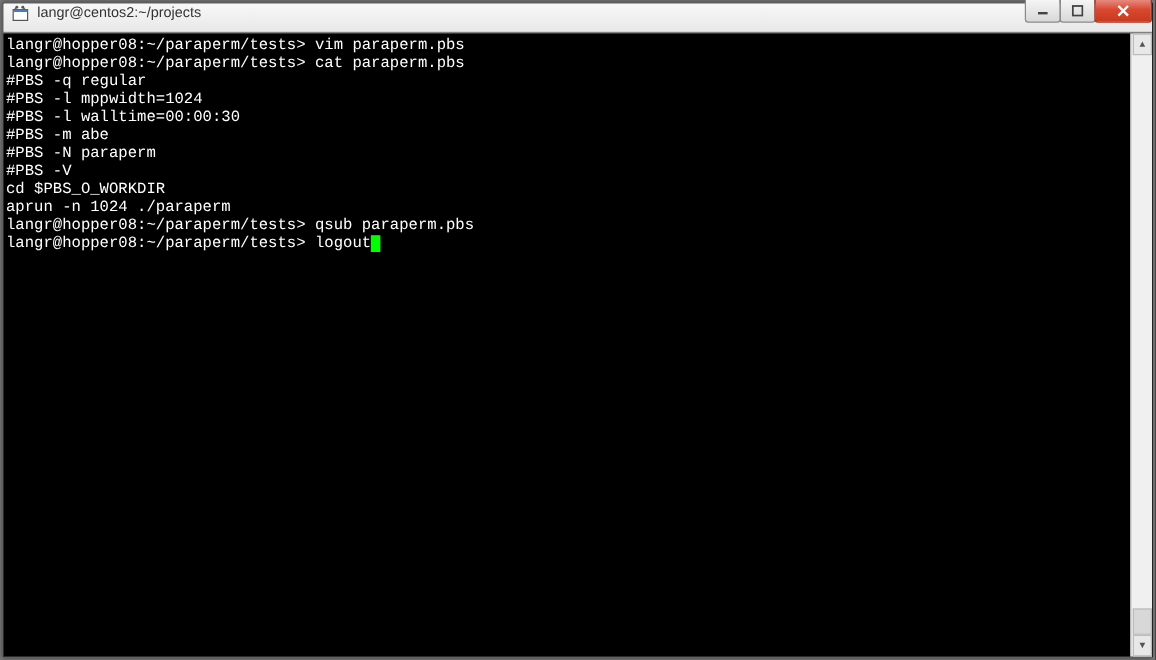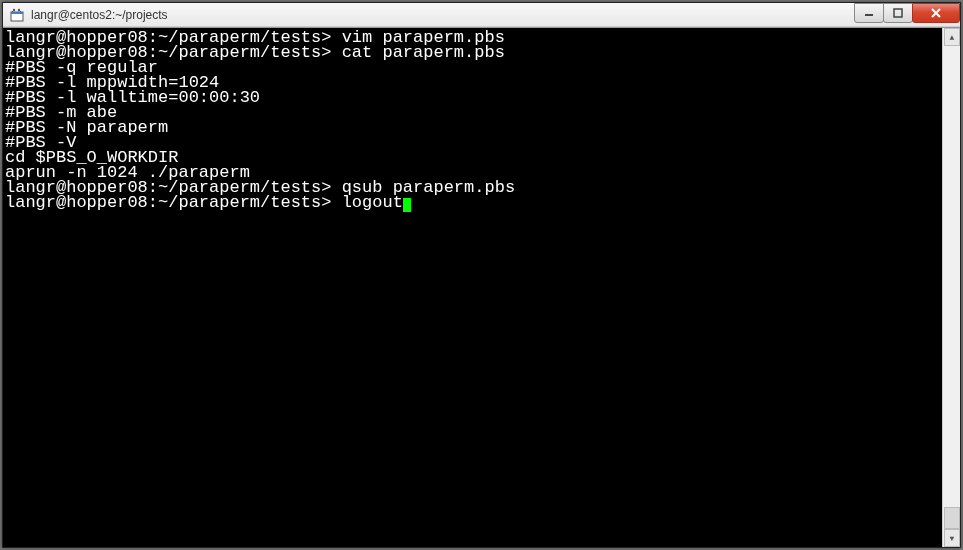"langr@centos2:~/projects" .titlebar { align-items: center -> none }
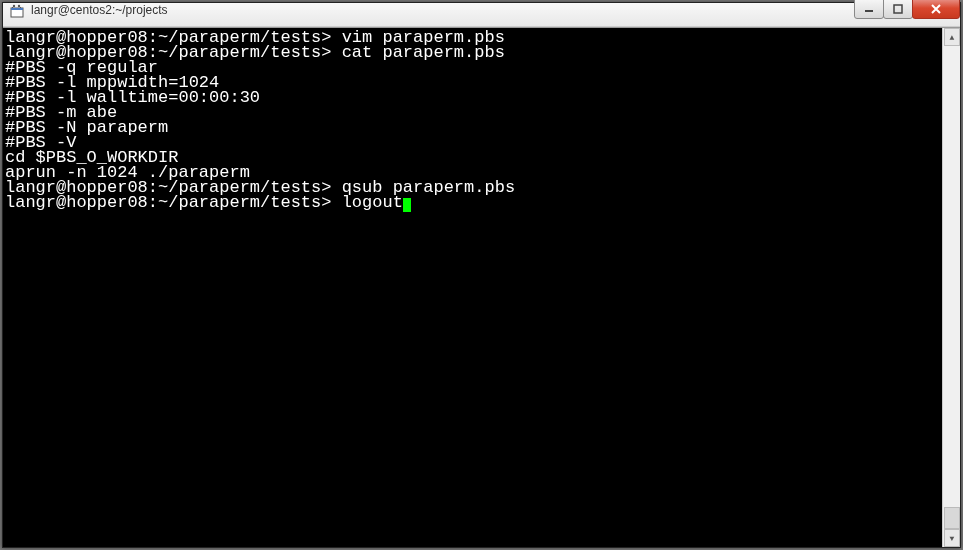"langr@hopper08:~/paraperm/tests> vim" .terminal { font-size: 17px -> 13px }
